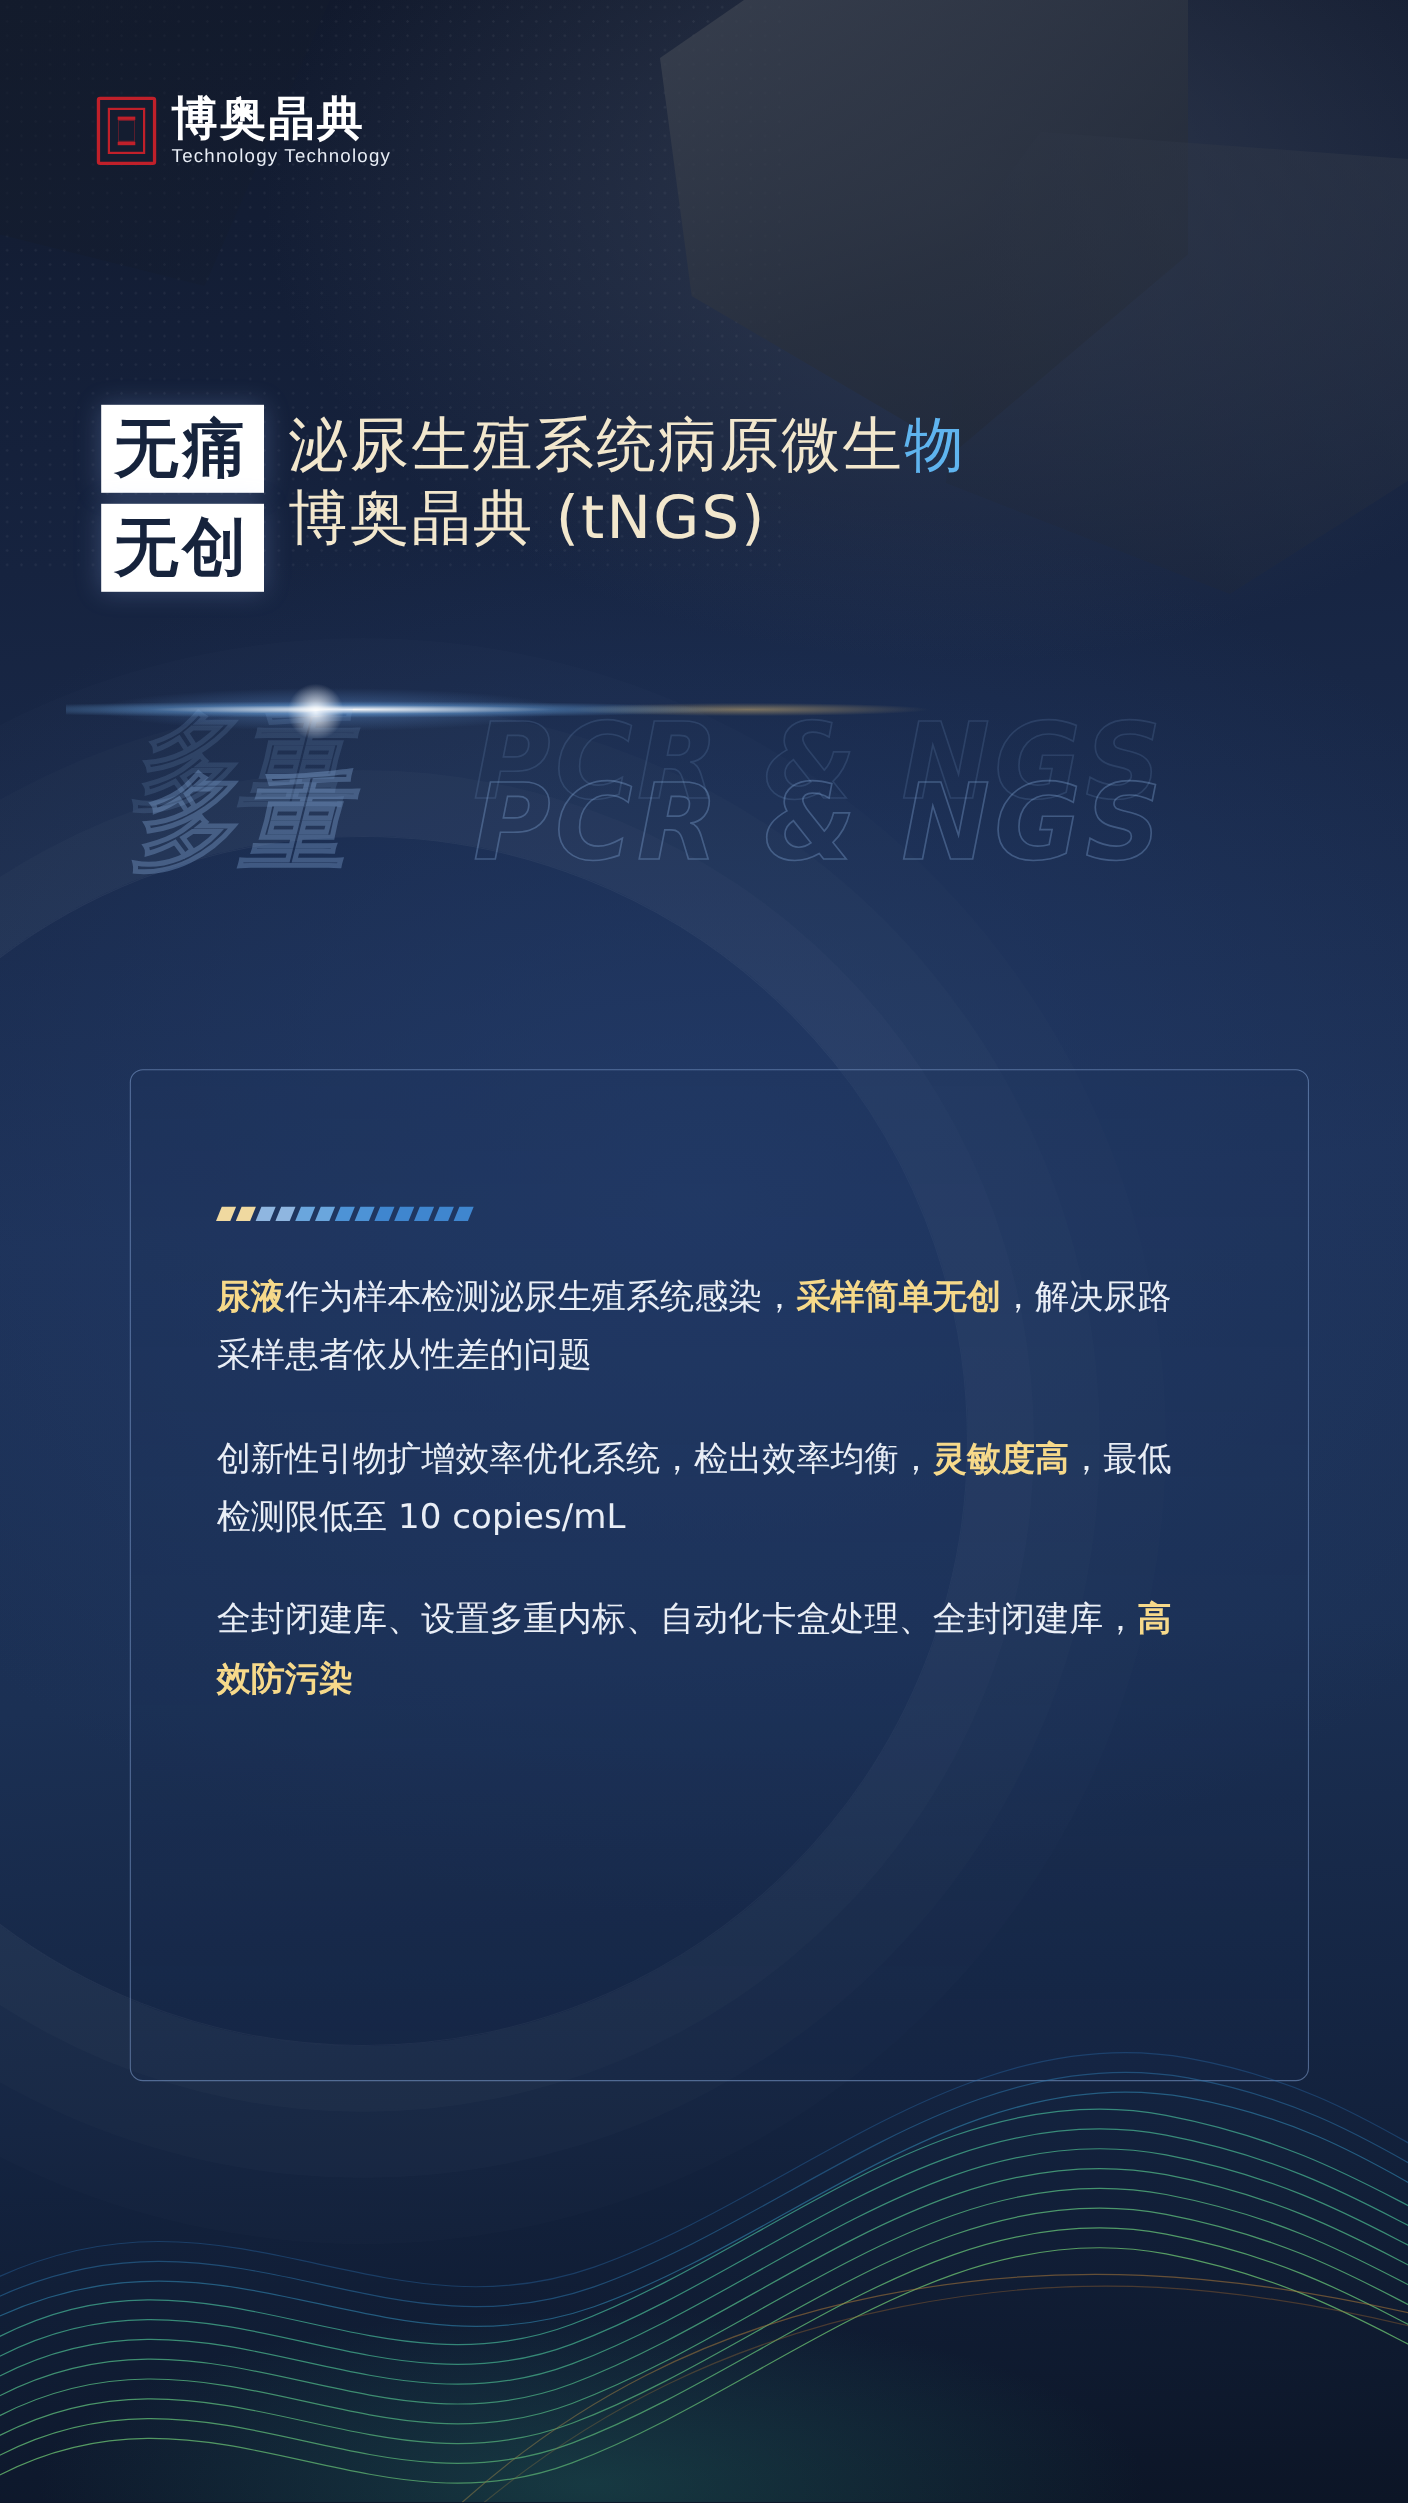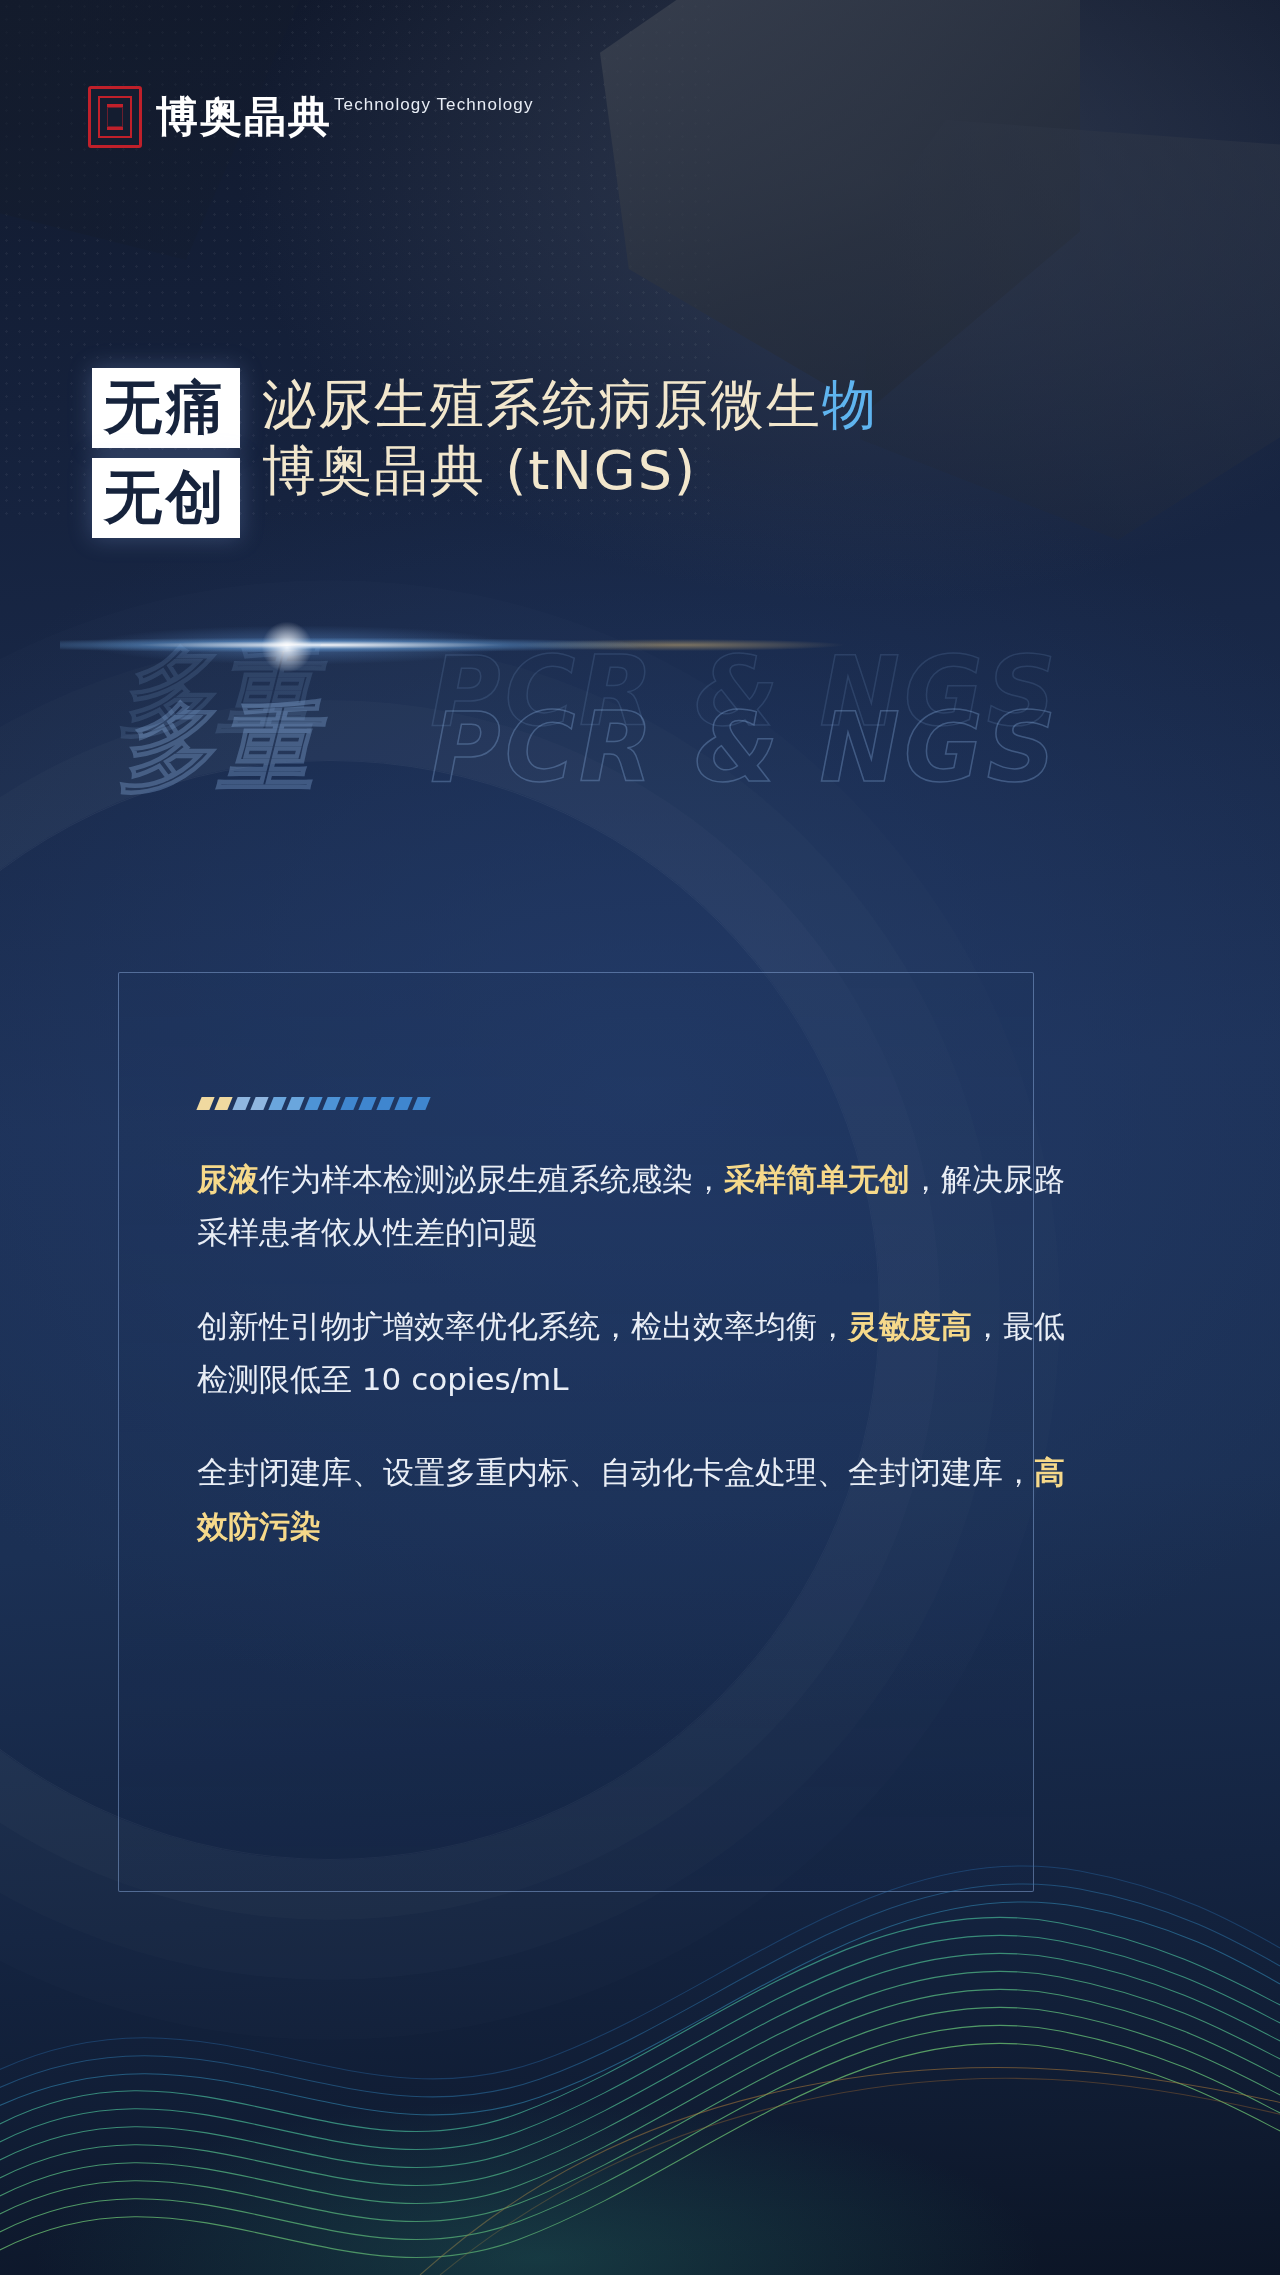"博奥晶典" .logo-text { flex-direction: row -> column }
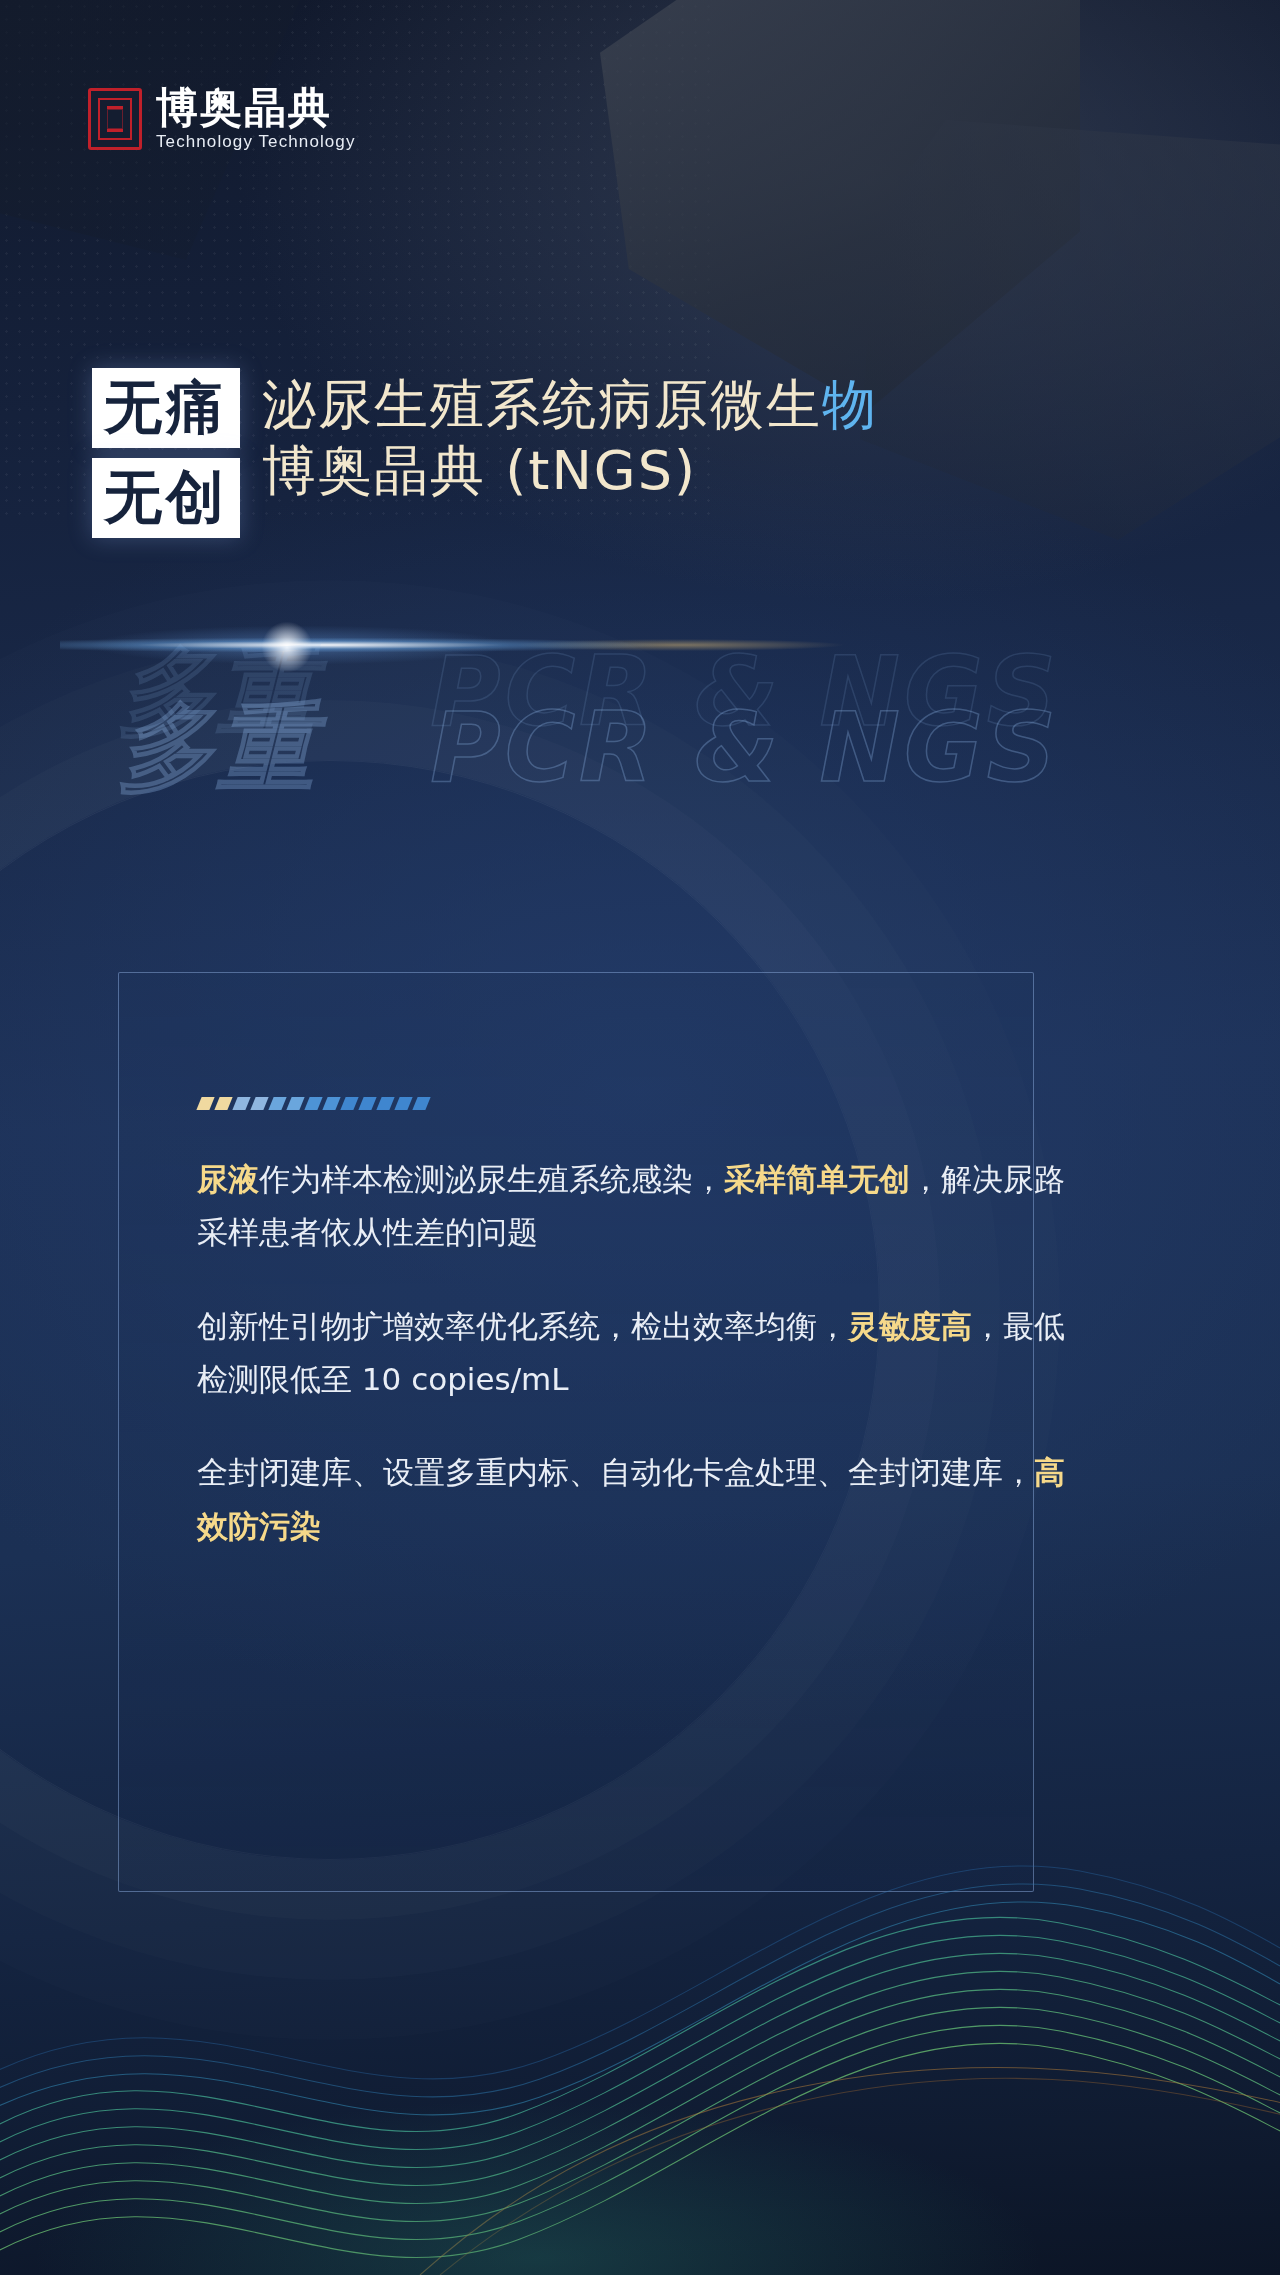"尿液作为样本检测泌尿生殖系统感染，采样简单无创，解决尿路采样患者依从性差的问题" .card { border-radius: 2px -> 12px; width: 916px -> 1072px }
